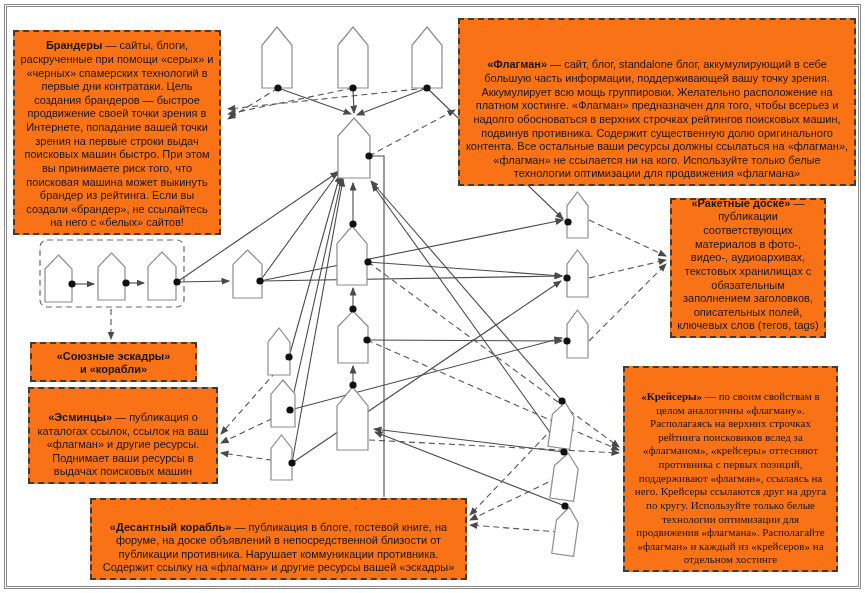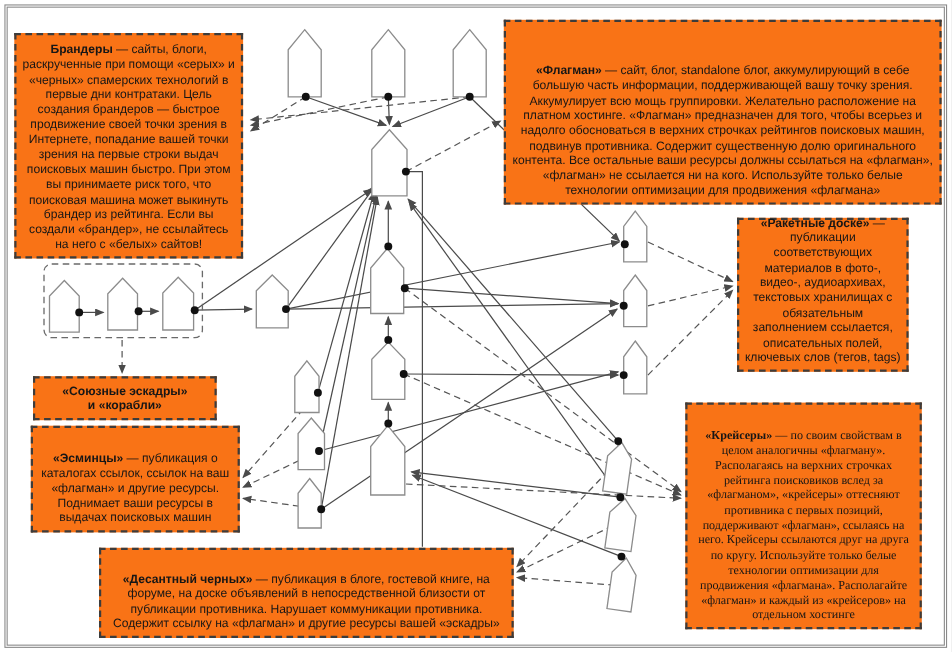"— публикации соответствующих материалов" span { text: ссылается -> заголовков }
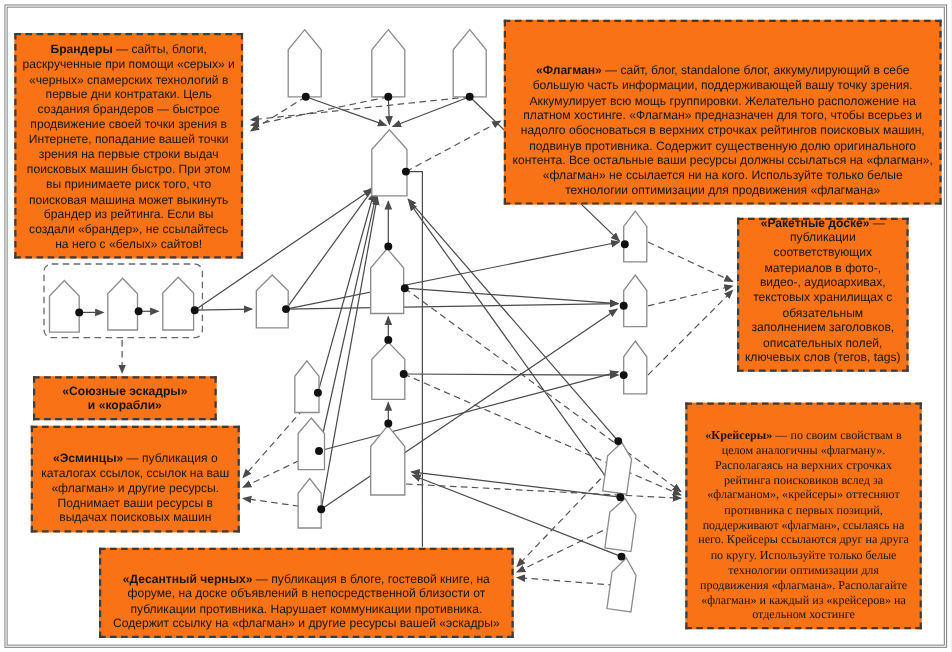"«Десантный черных»" b { text: черных -> корабль }
